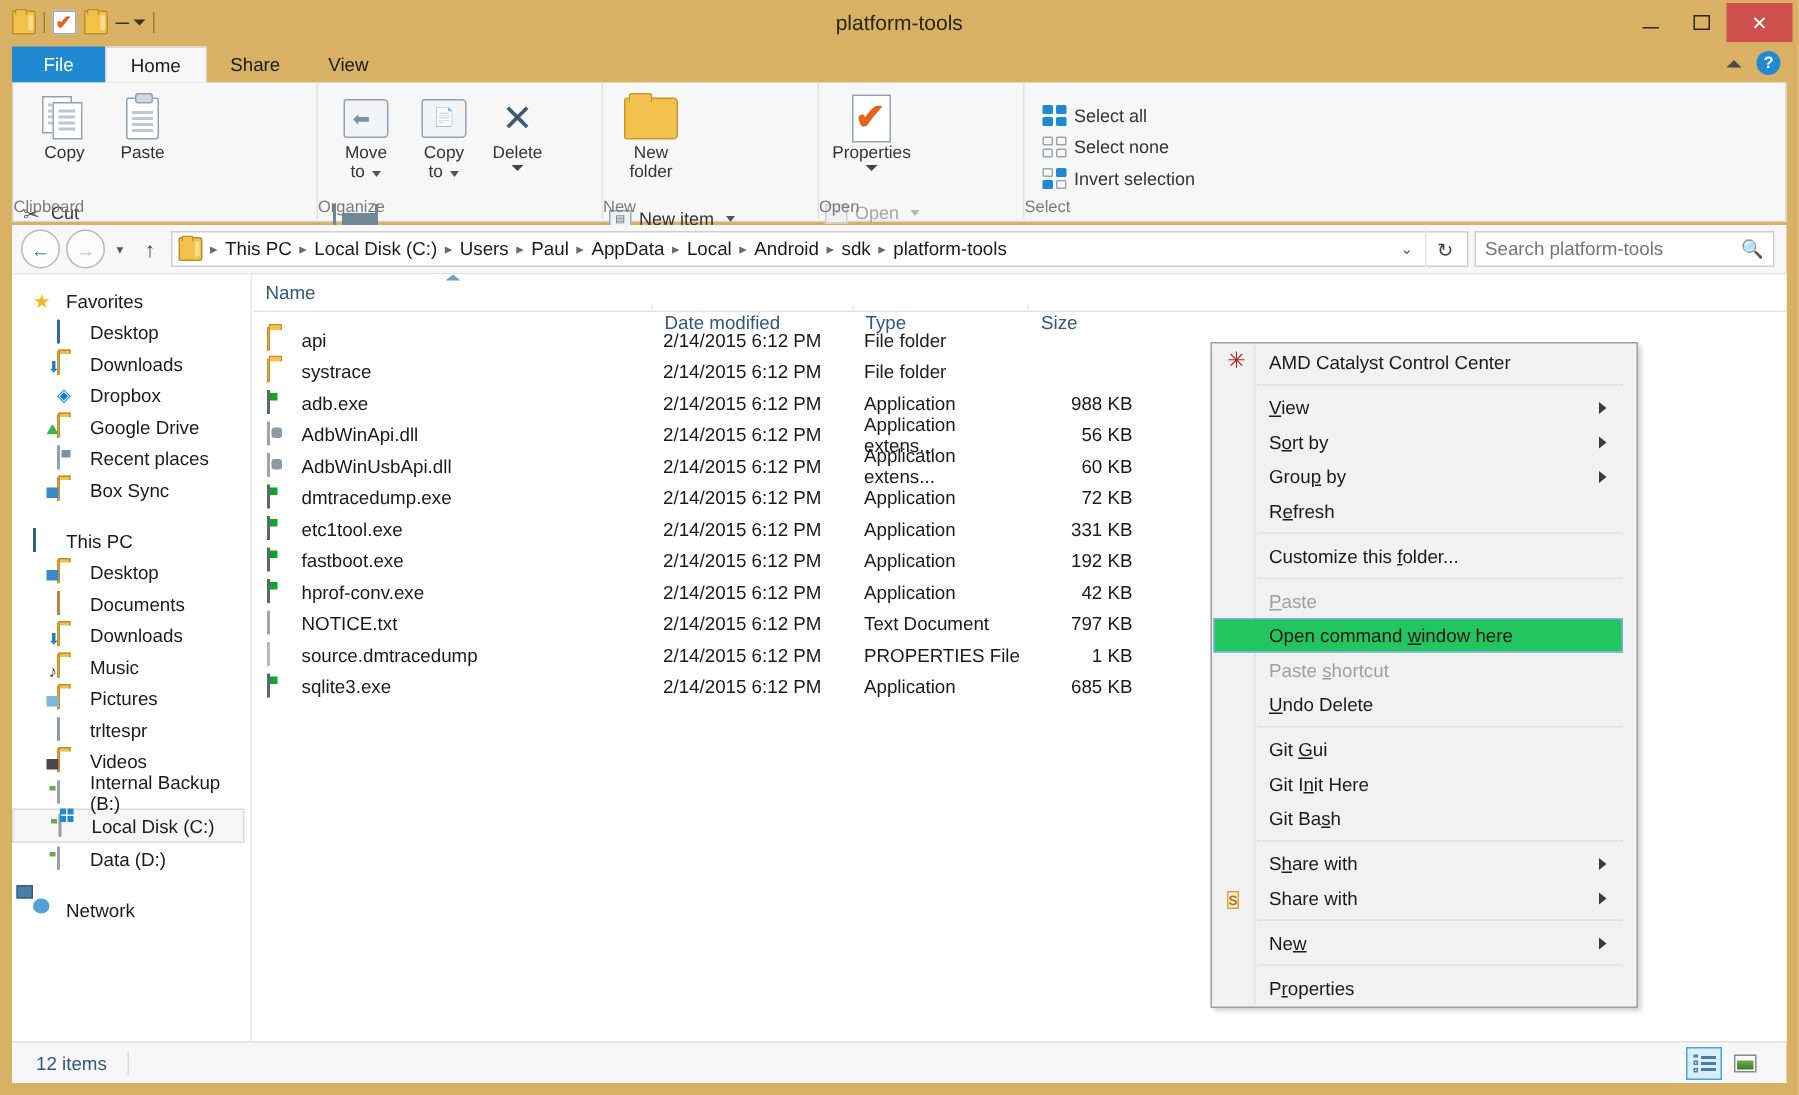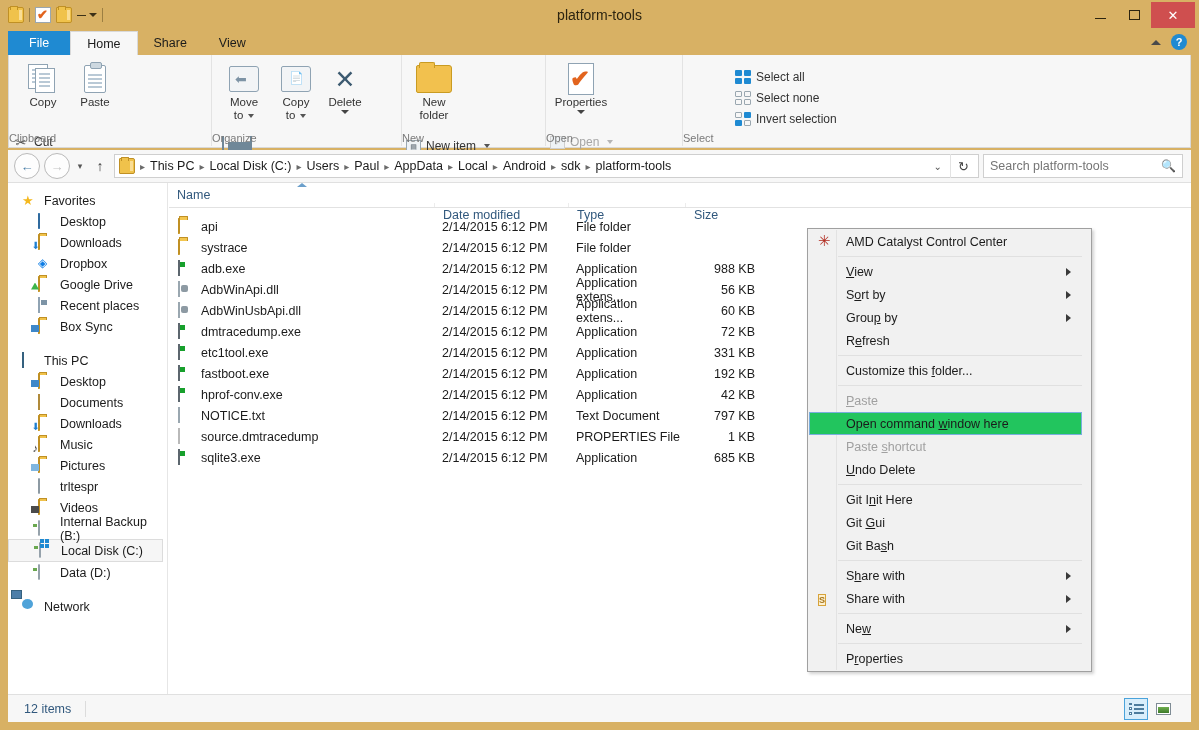"Select all" div.rgroup { padding-left: 40px -> none }
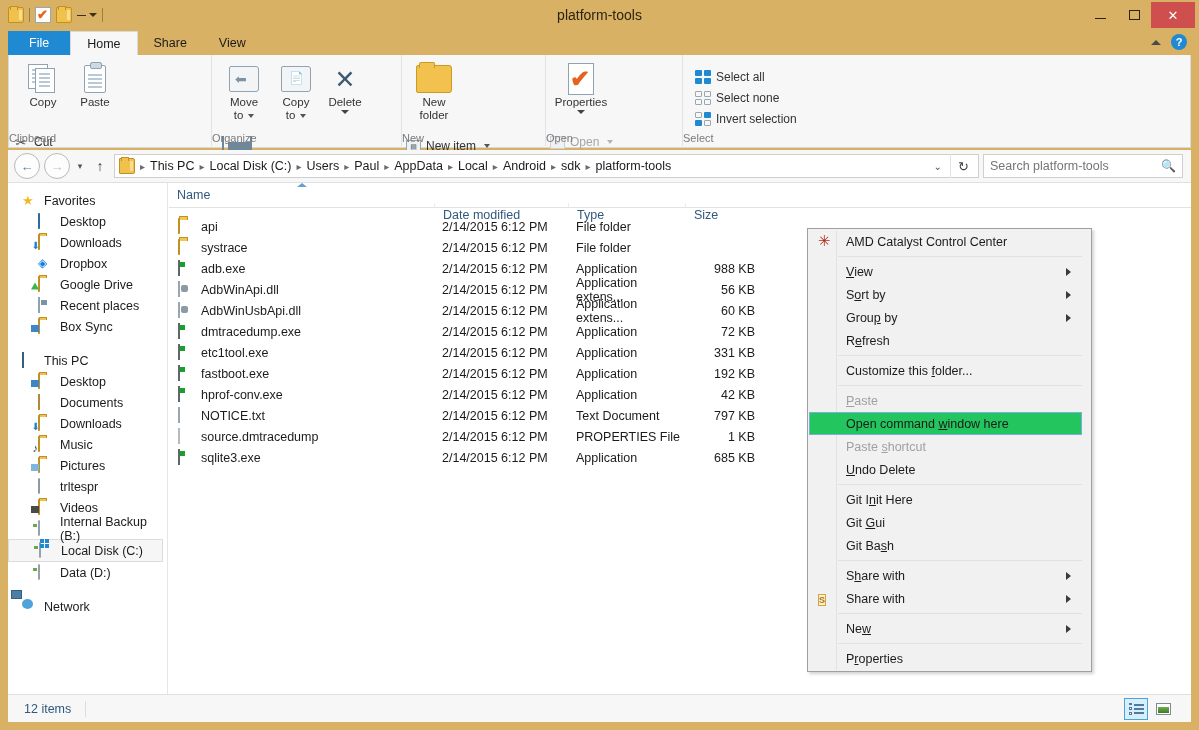"Git Init Here" div.ctxitem { order: before "Git Gui" -> after "Git Gui" }
